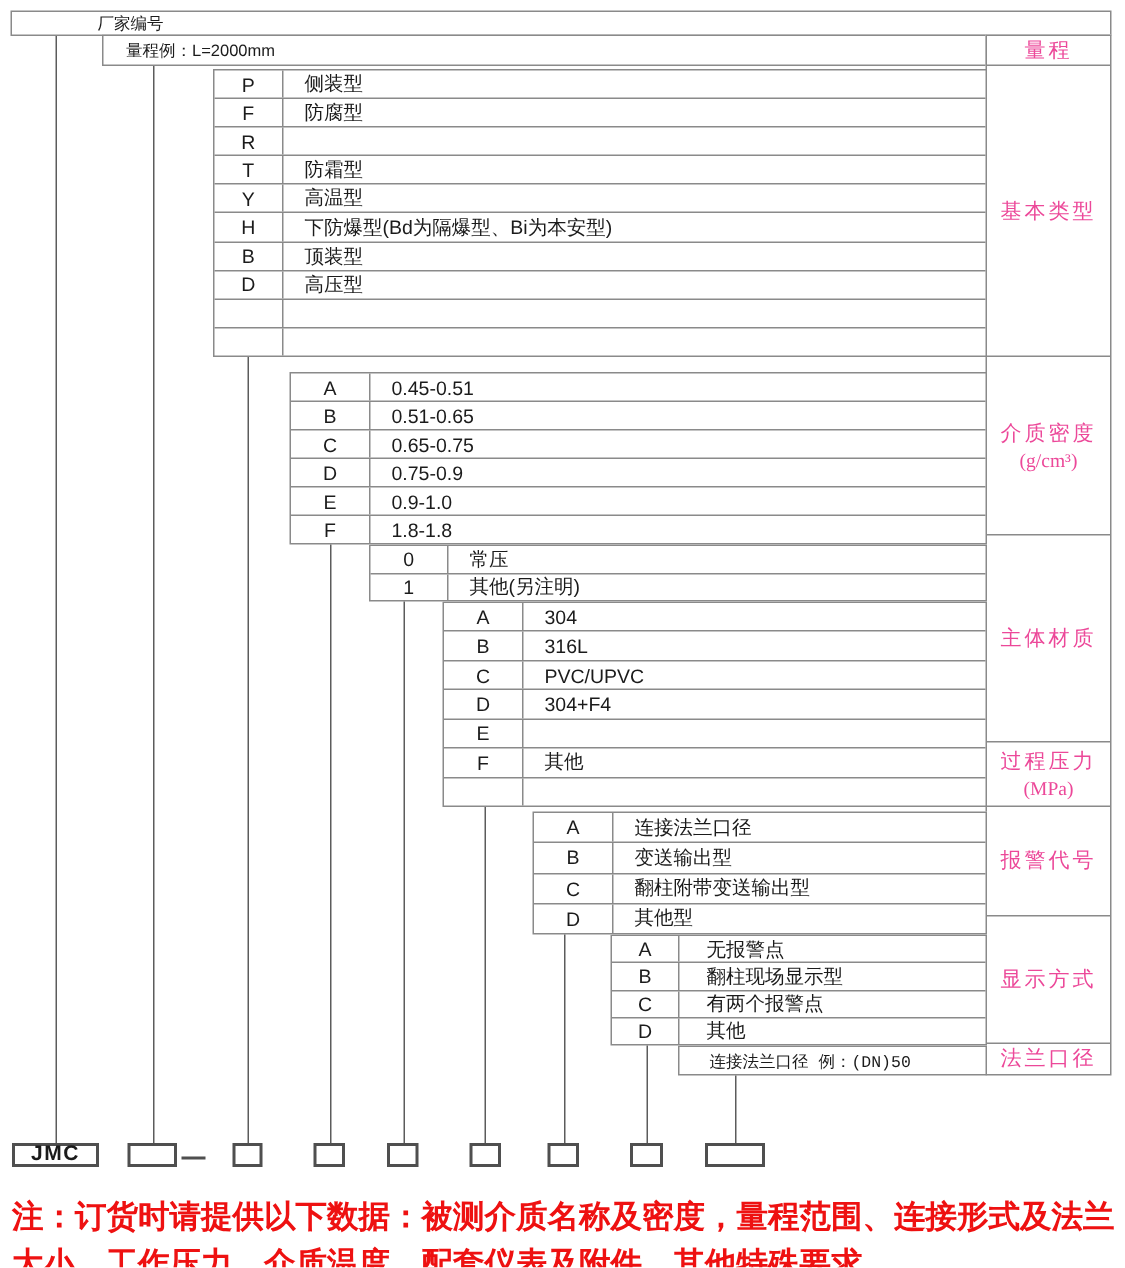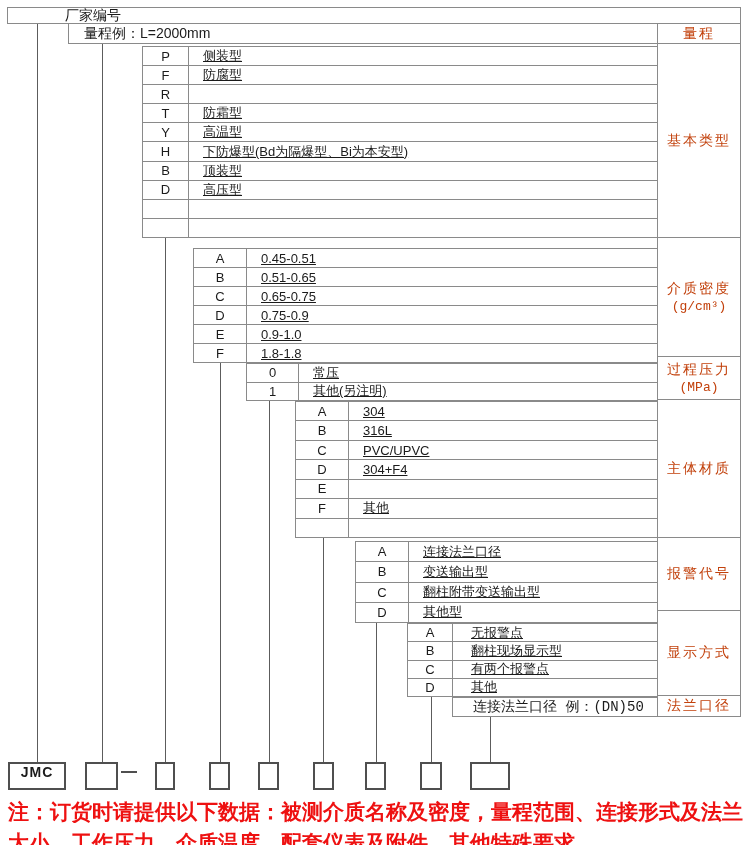"厂家编号" .box { font-size: 14px -> 11px }
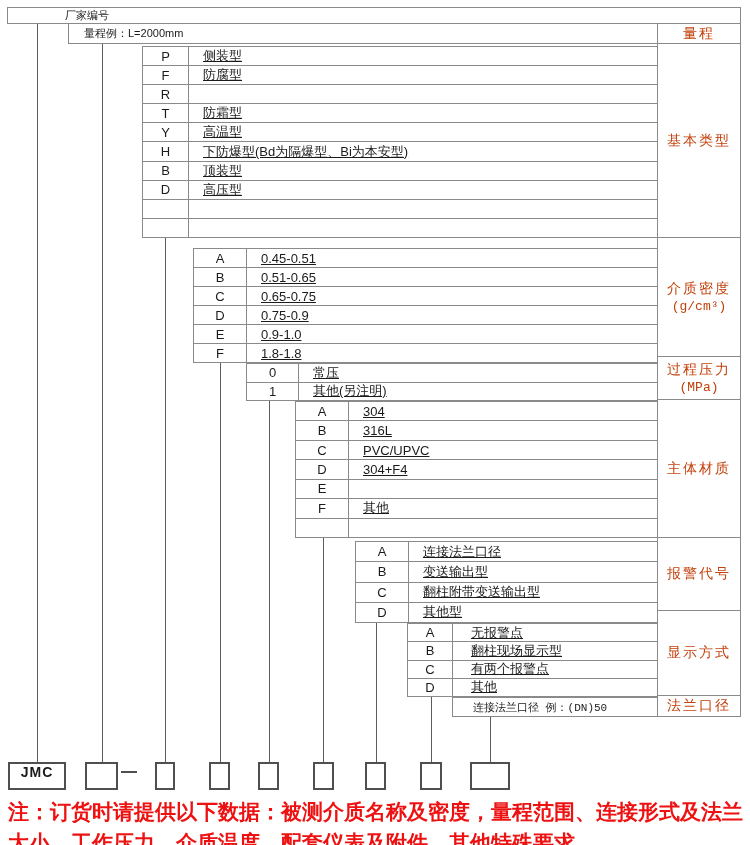"量程" .labelcol { color: #c2410c -> #ec4899; font-family: Liberation Mono, monospace -> Liberation Serif, serif }
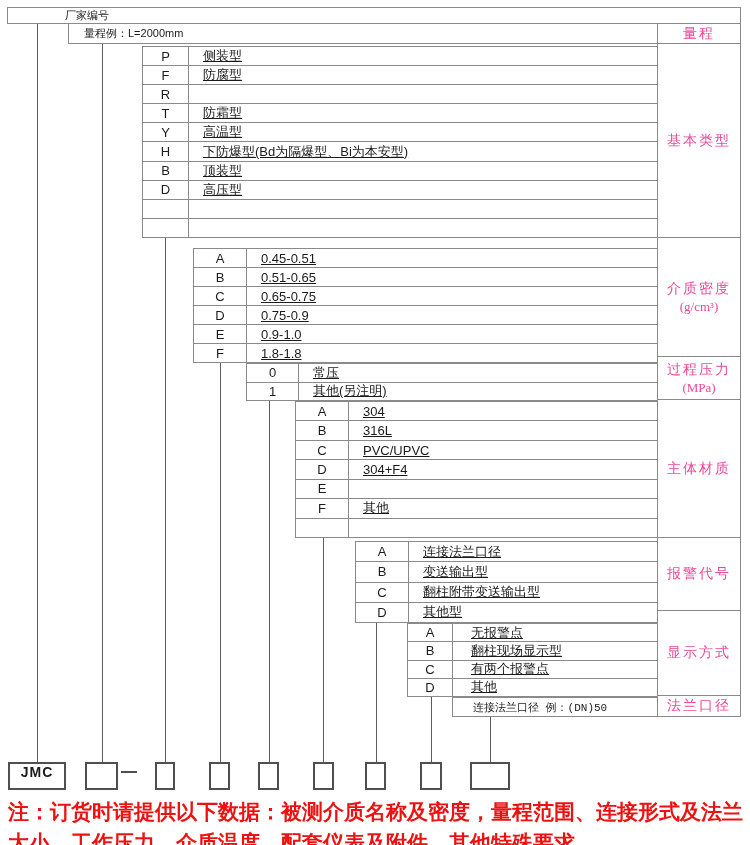"侧装型" .tbl .desc { text-decoration: underline -> none }
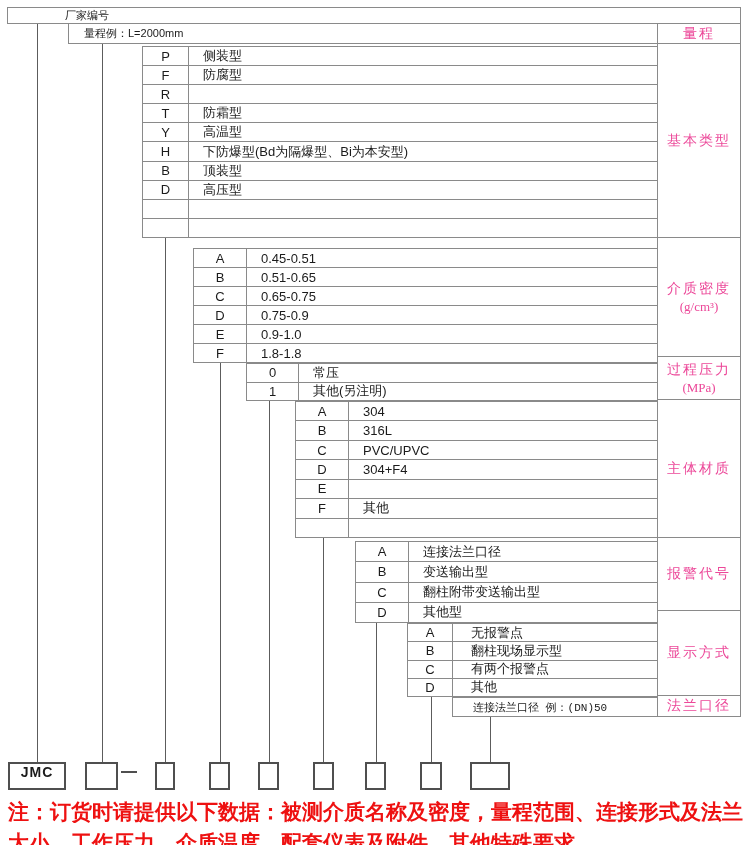"过程压力" div.lcell { order: before "主体材质" -> after "主体材质" }
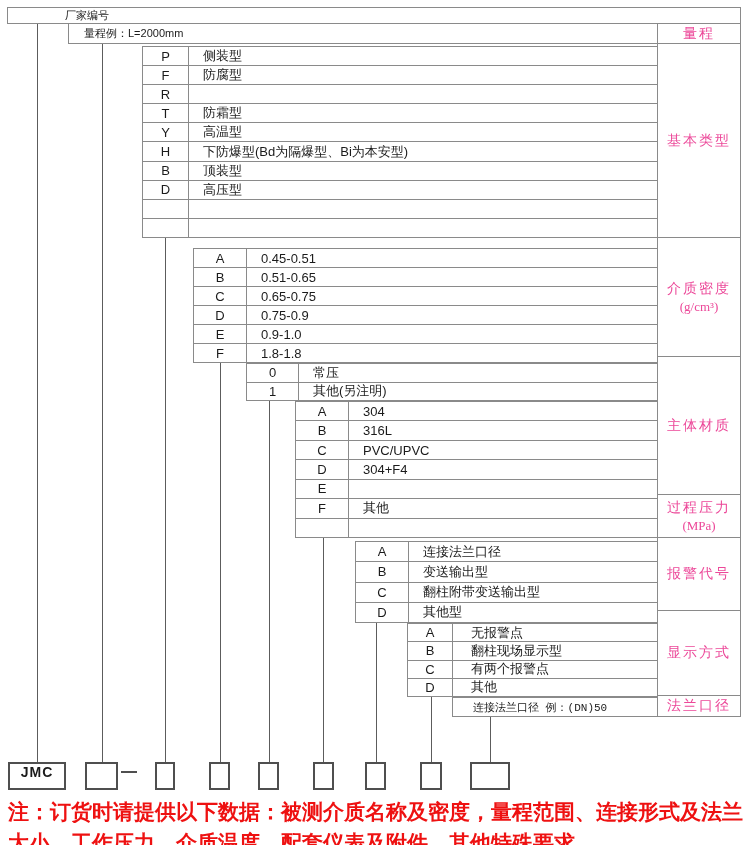"JMC" .codebox { align-items: flex-start -> flex-end; height: 28px -> 16px }
